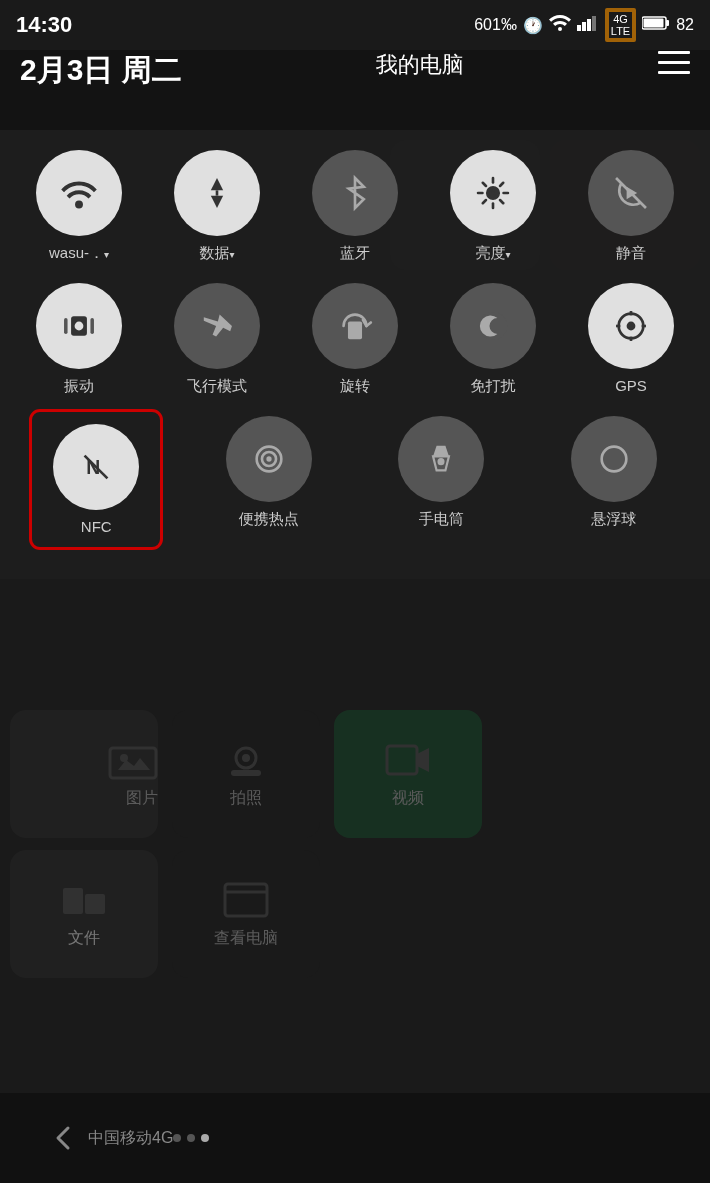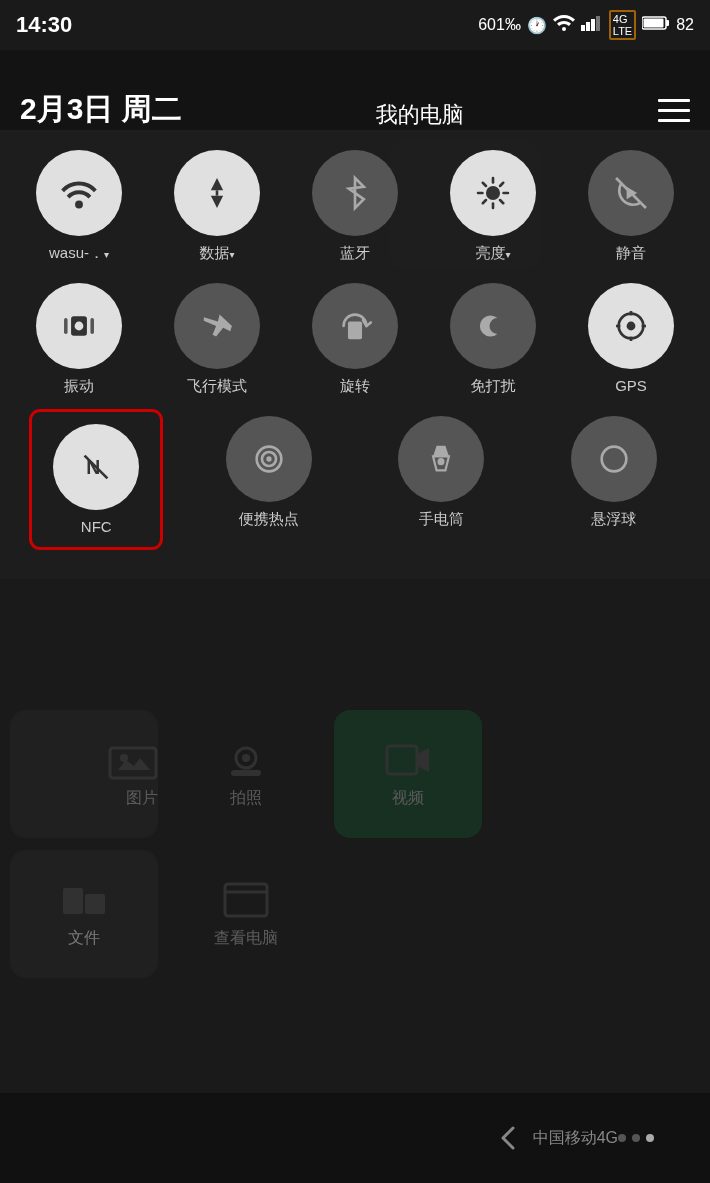"4G" span { border: 2px solid #a16207 -> 4px solid #a16207; text-align: none -> center }
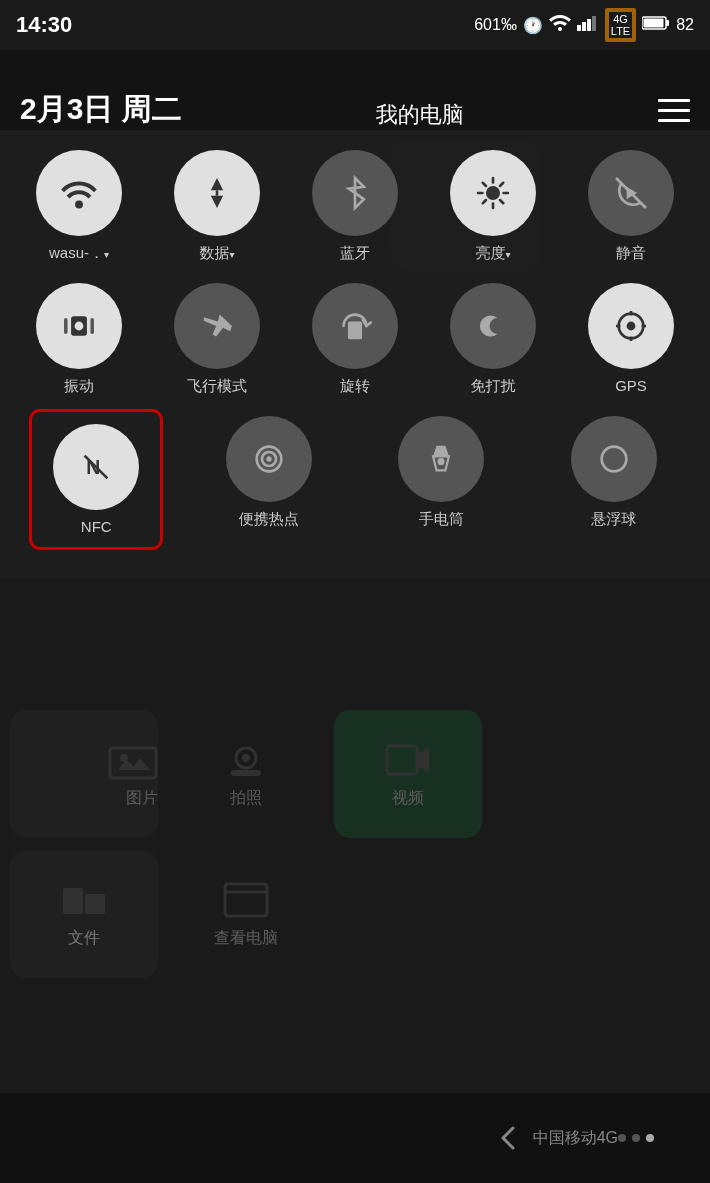"2月3日 周二" .header-bar { align-items: flex-end -> flex-start }
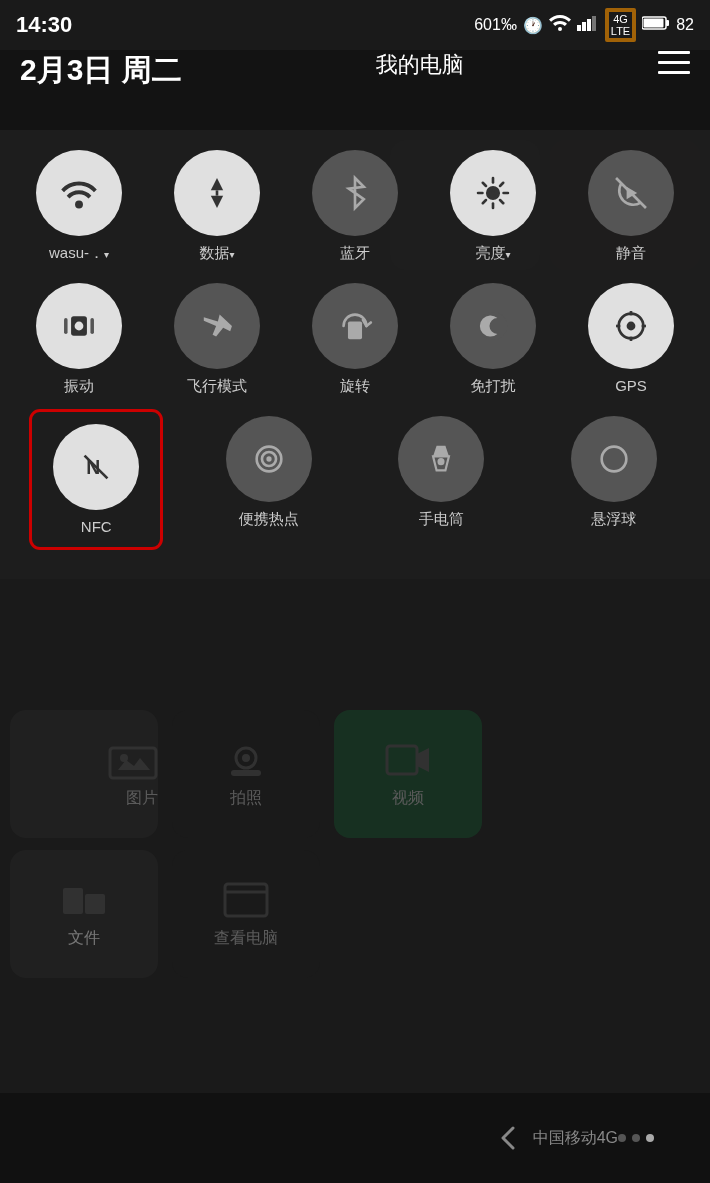"中国移动4G" .nav-bar { justify-content: flex-end -> flex-start; padding: 0 56px -> 0 38px }
